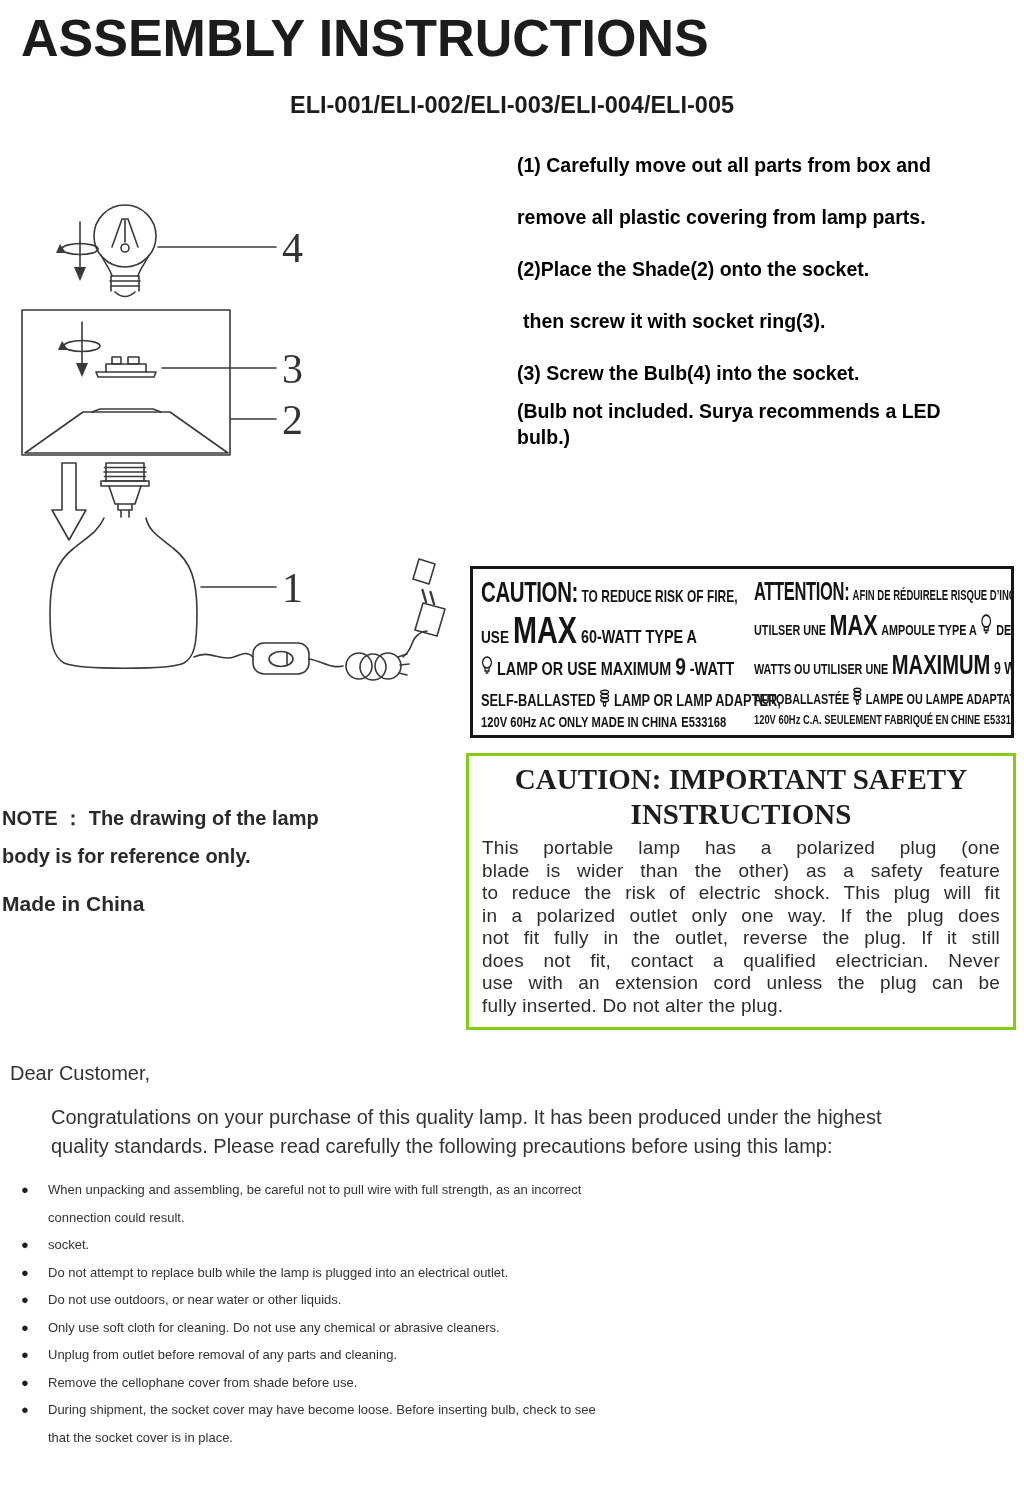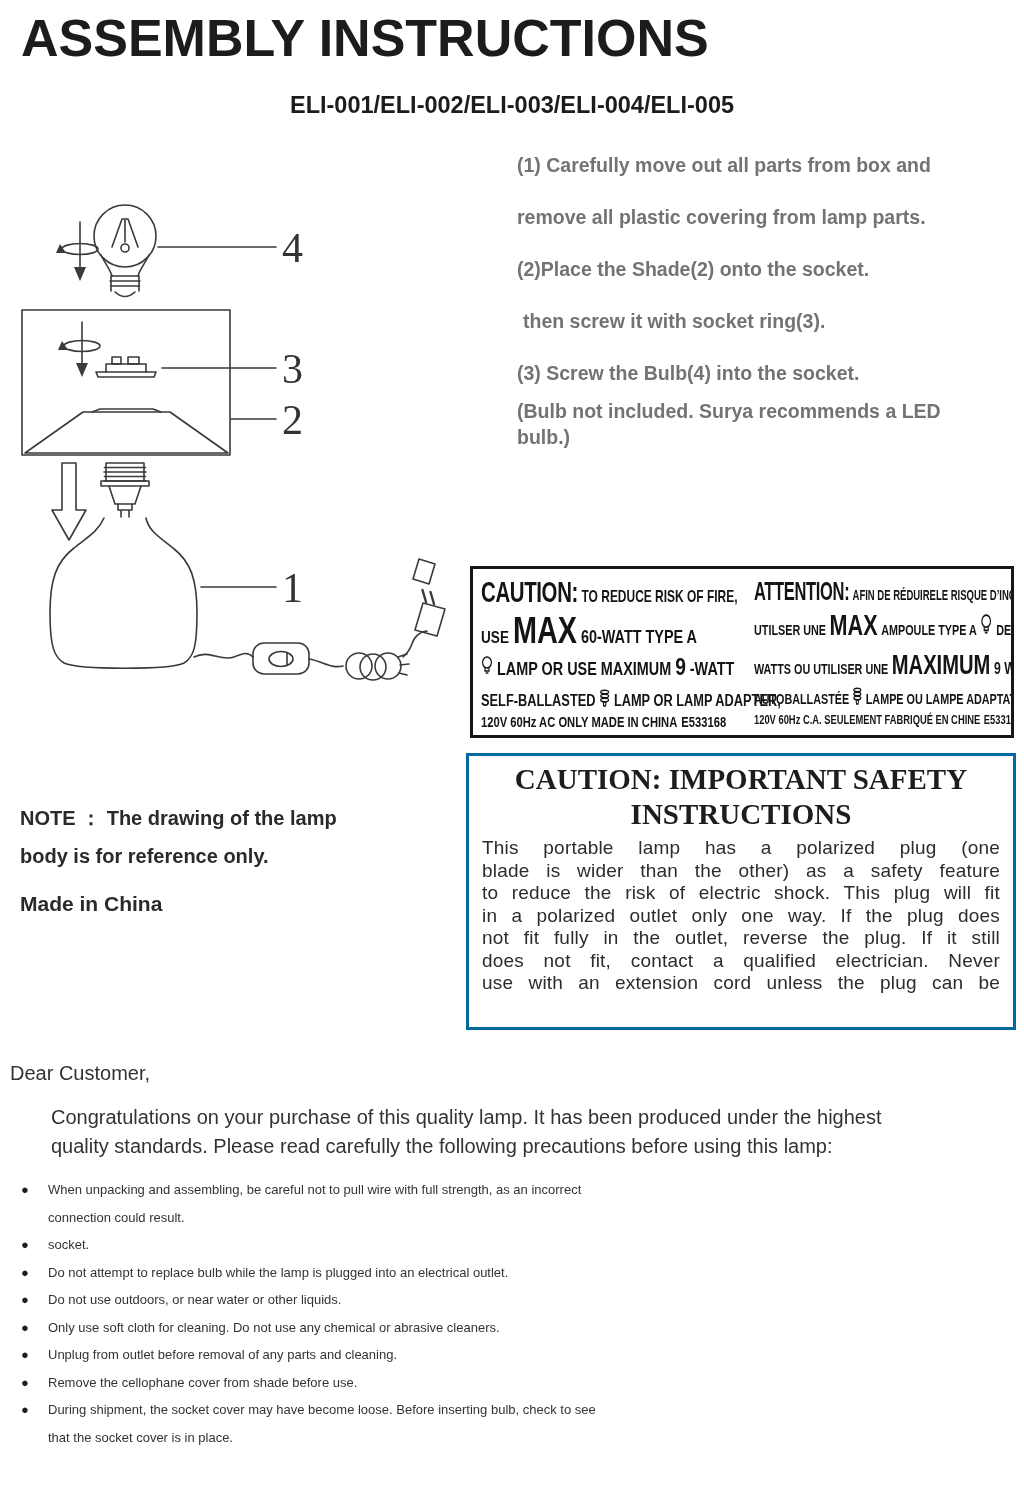"(1) Carefully move out all" .steps { color: #737373 -> #000000 }
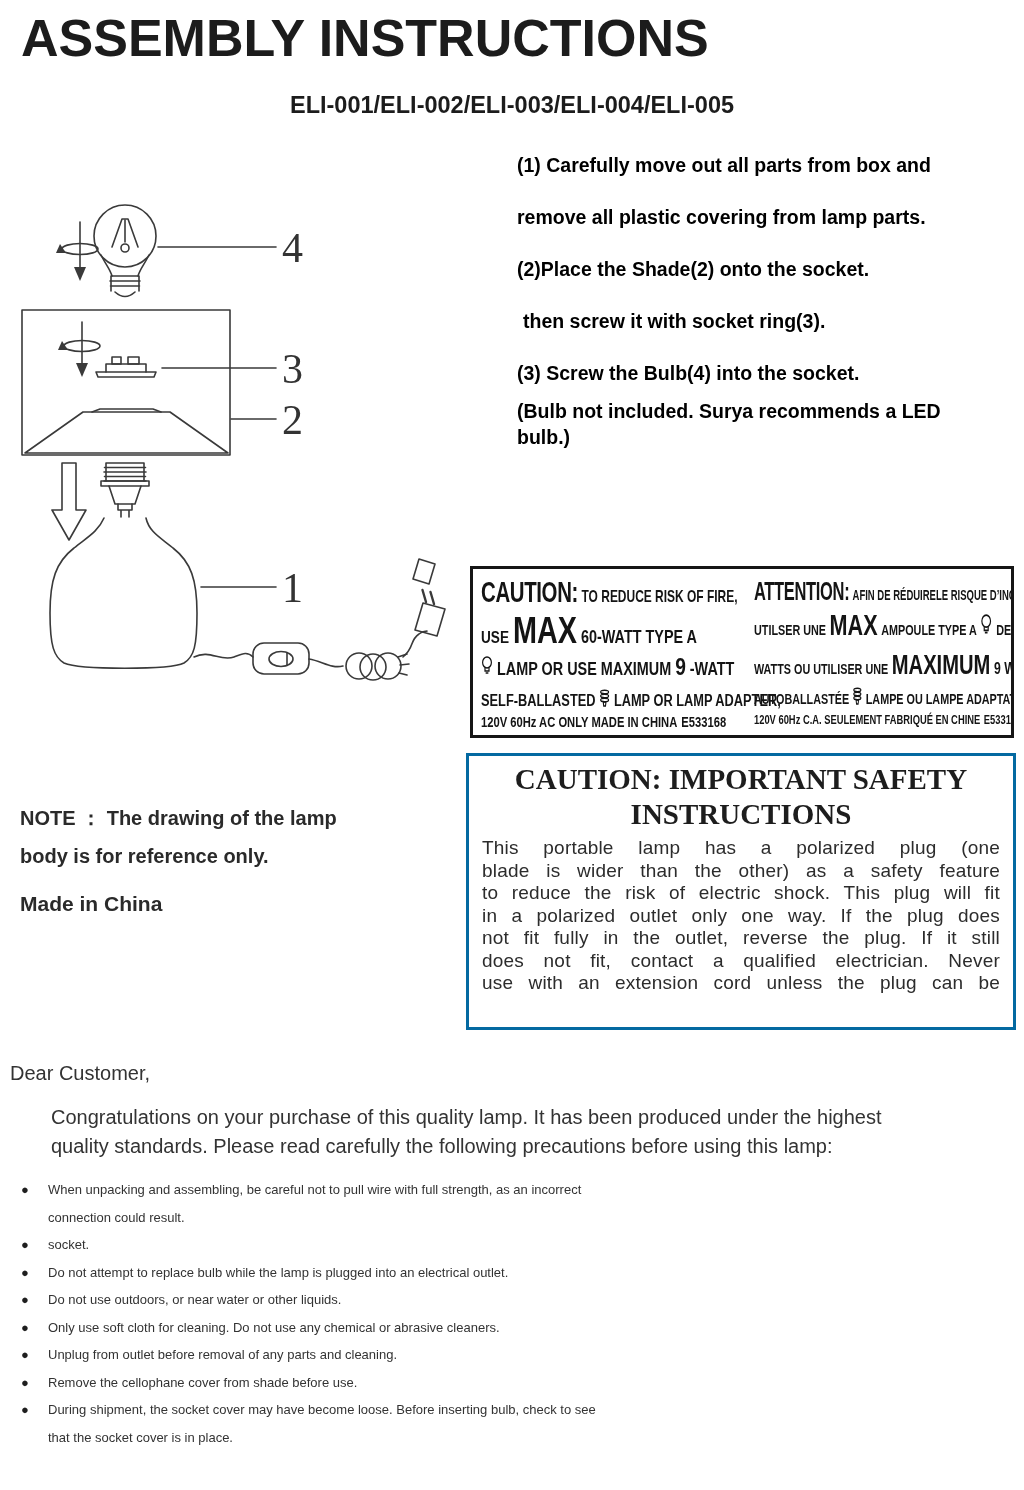"CAUTION: IMPORTANT SAFETY" .sb { border: 3px solid #0369a1 -> 3px solid #84cc16 }
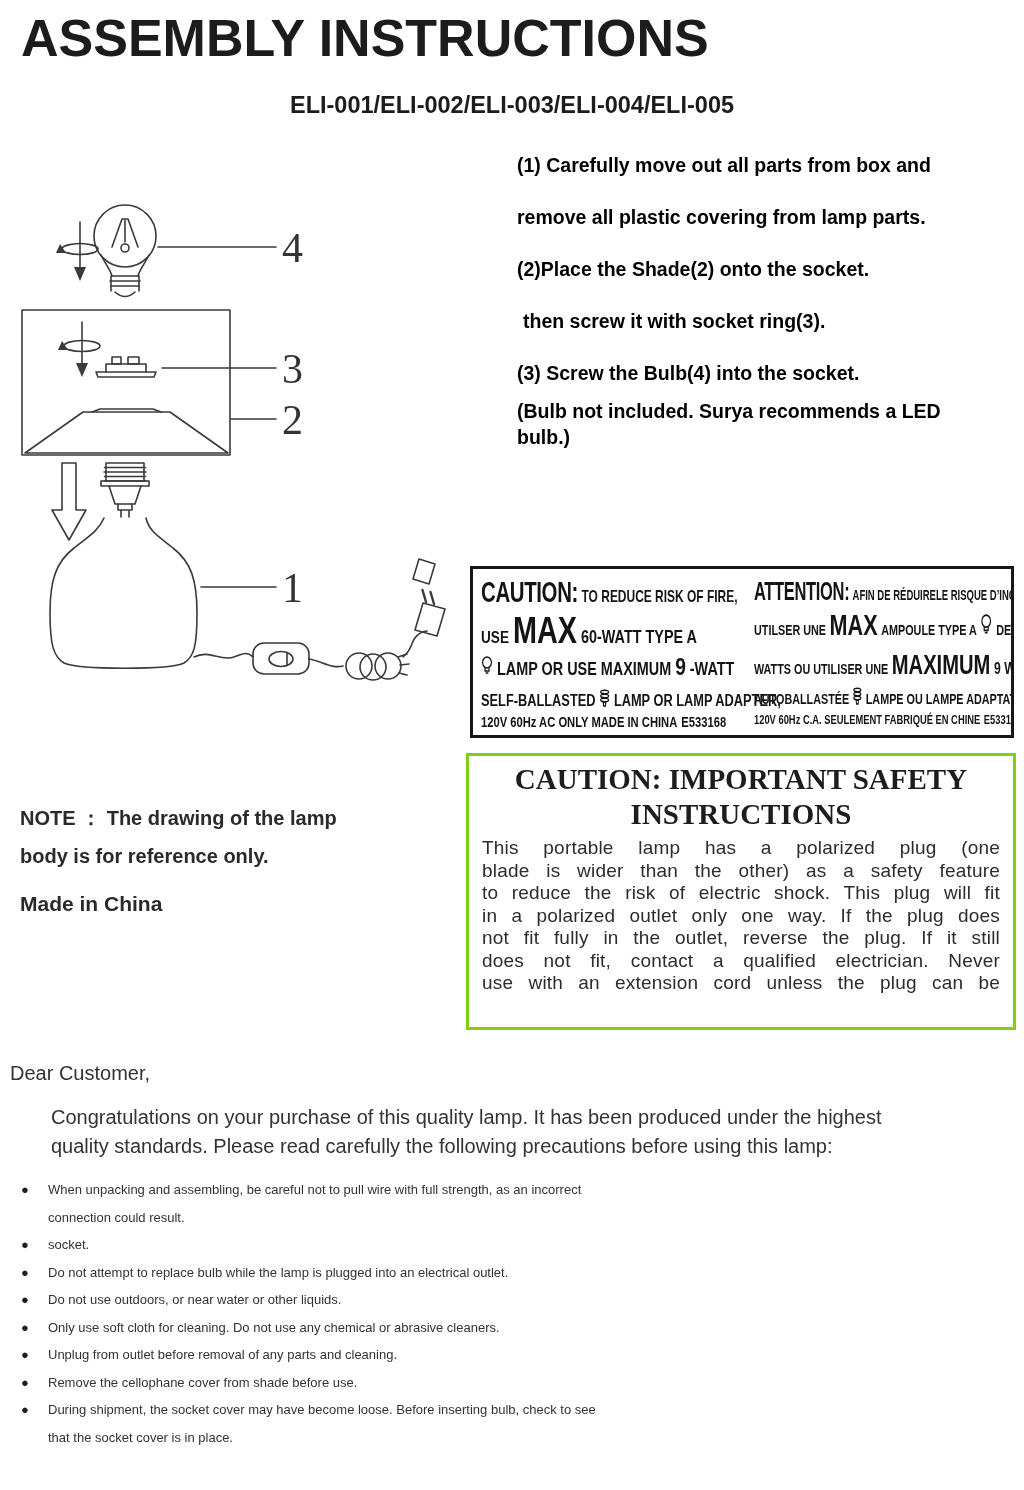"NOTE ： The drawing of" .note { left: 20px -> 2px }
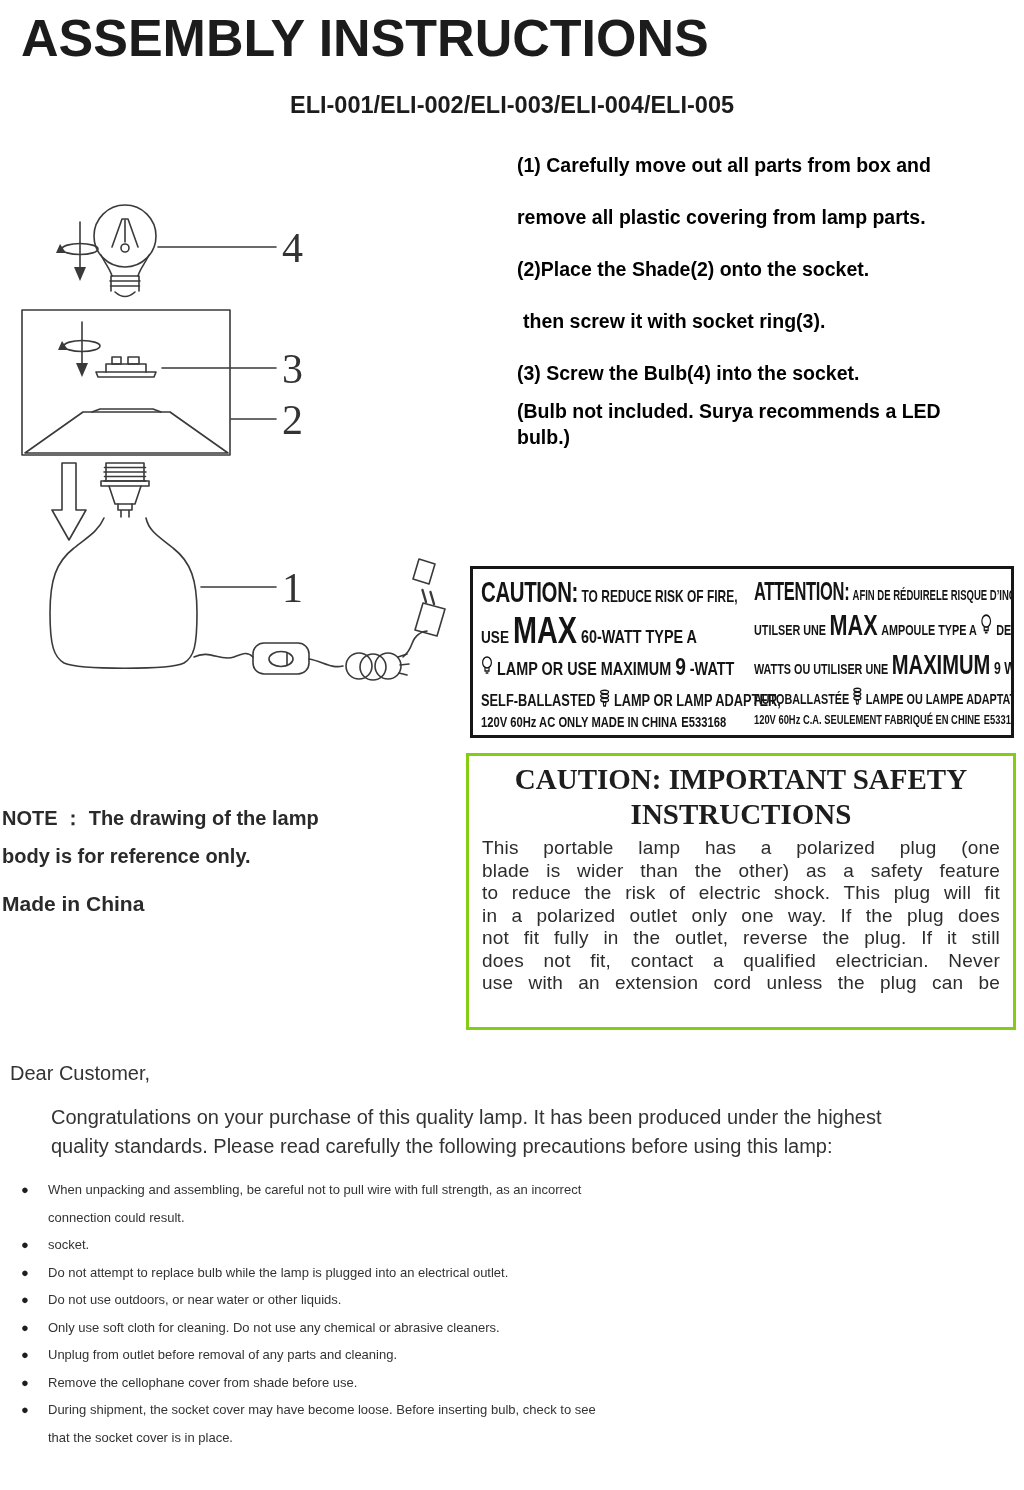"fully inserted. Do not alter" div.sb-line { html: none -> <div>fully inserted. Do not alter the plug.</div> }
